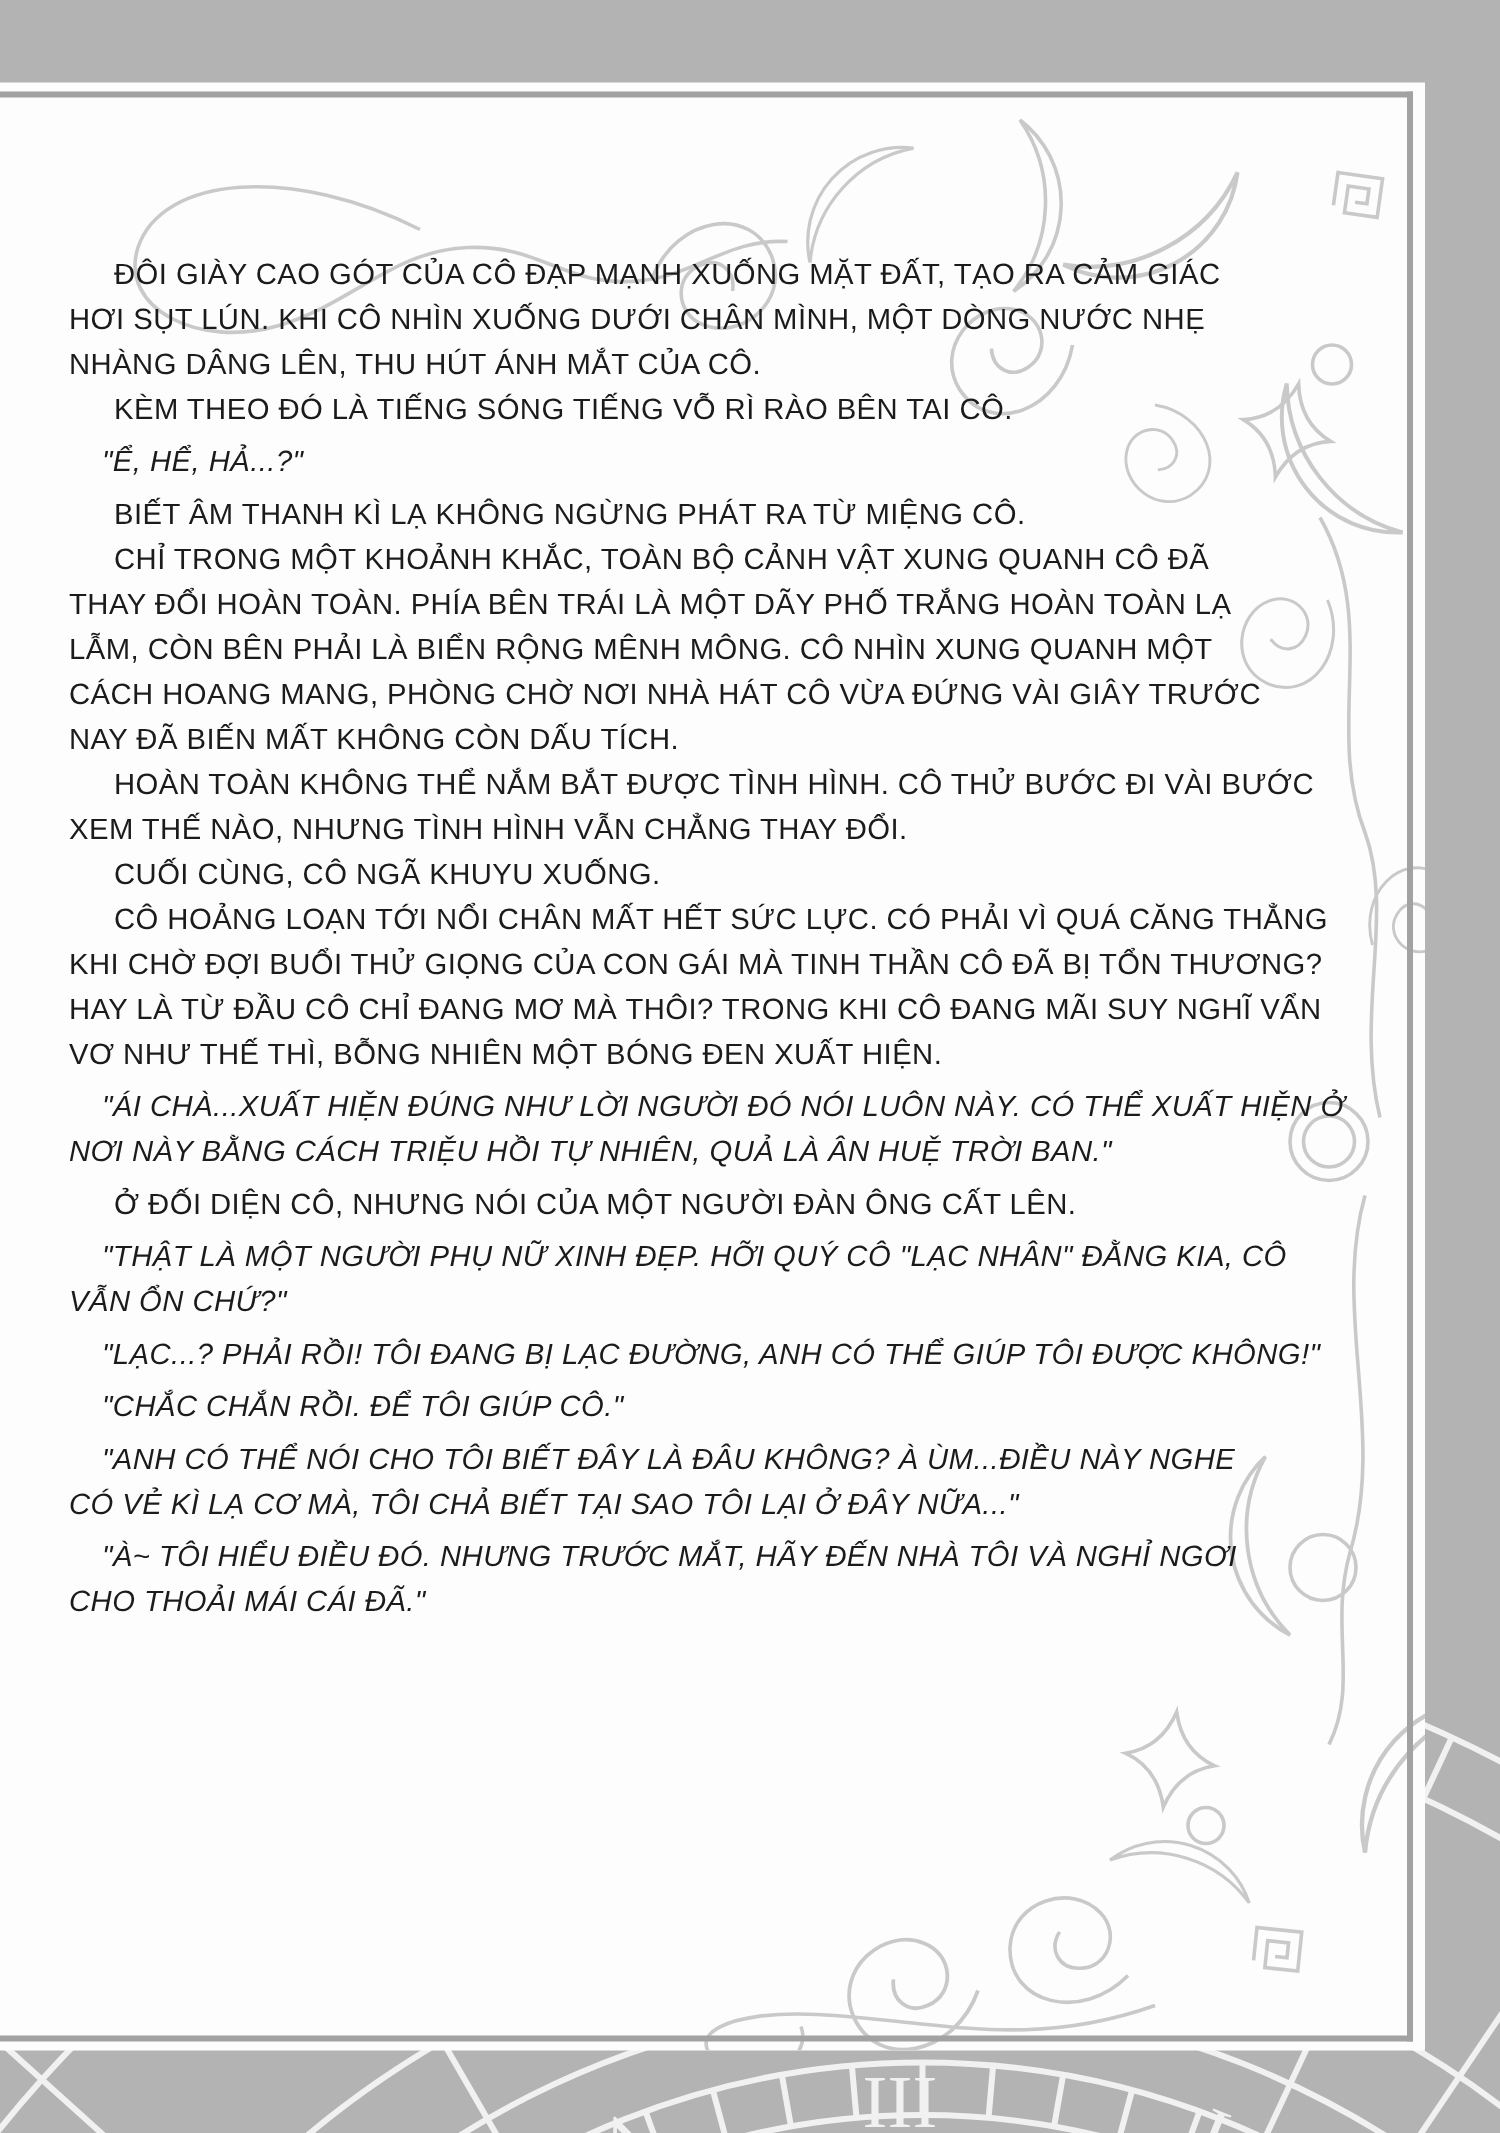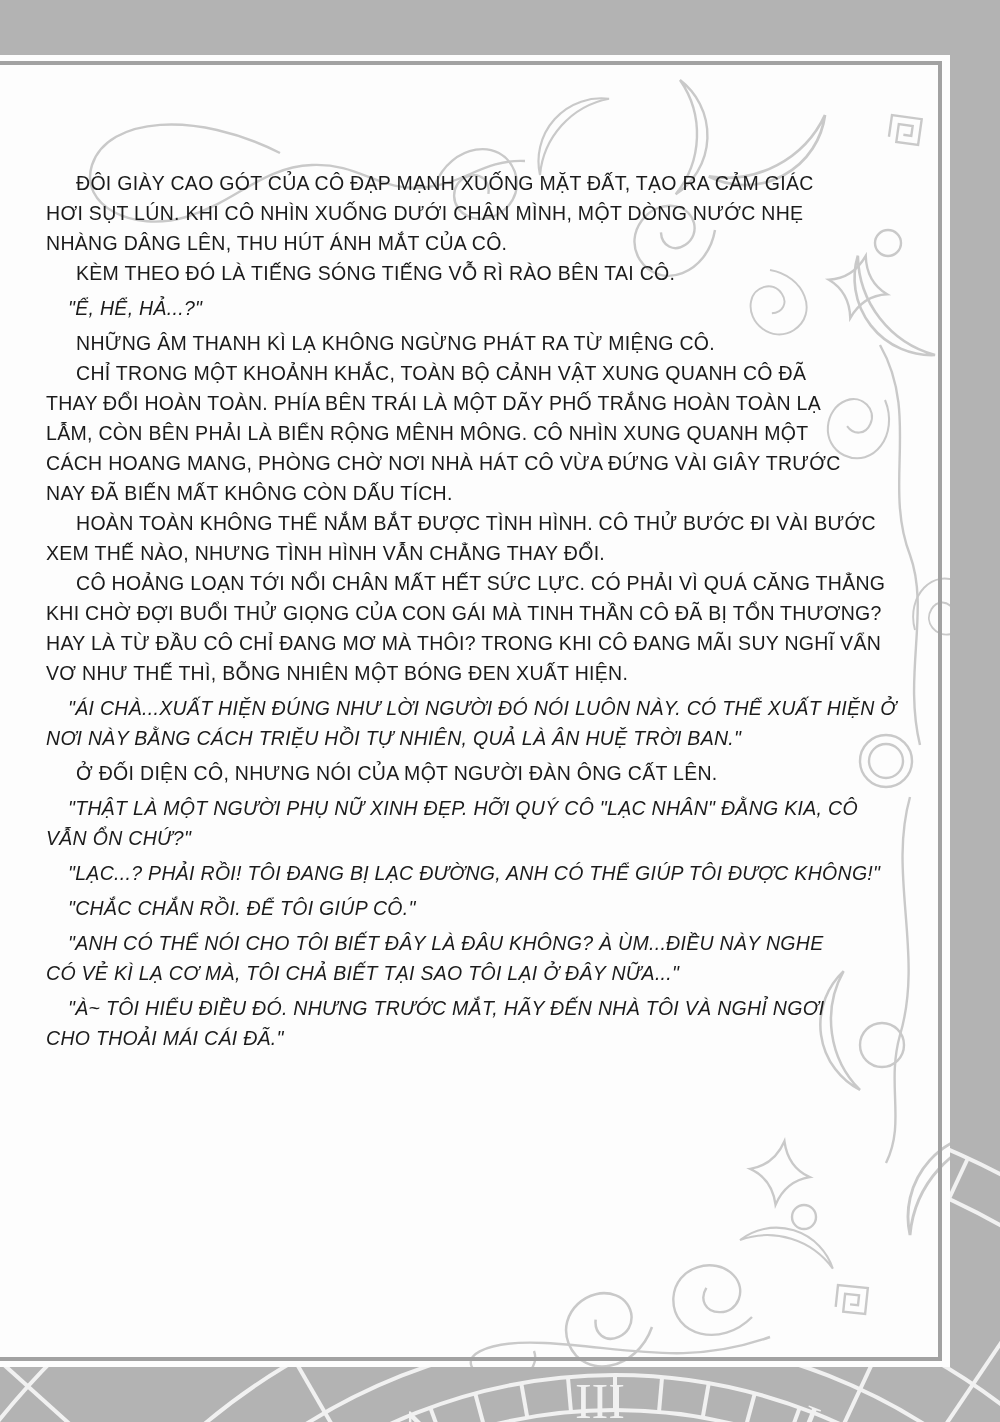"NHỮNG ÂM THANH KÌ LẠ" p.para { text: NHỮNG -> BIẾT }
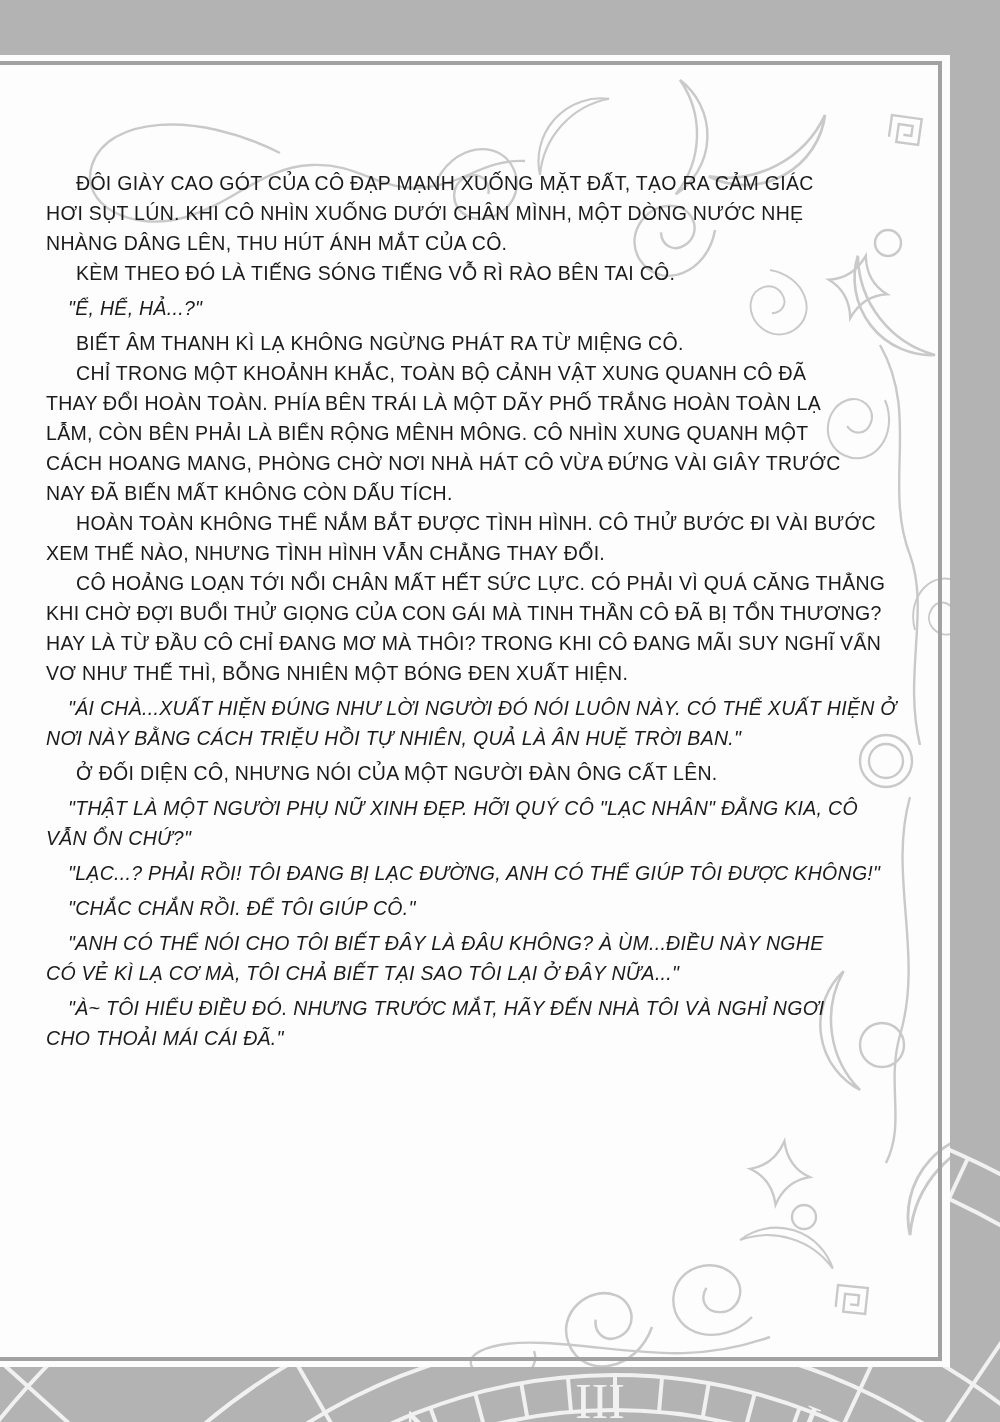"CUỐI CÙNG, CÔ NGÃ KHUYU" p.para { html: none -> <p>CUỐI CÙNG, CÔ NGÃ KHUYU XUỐNG.</p> }
